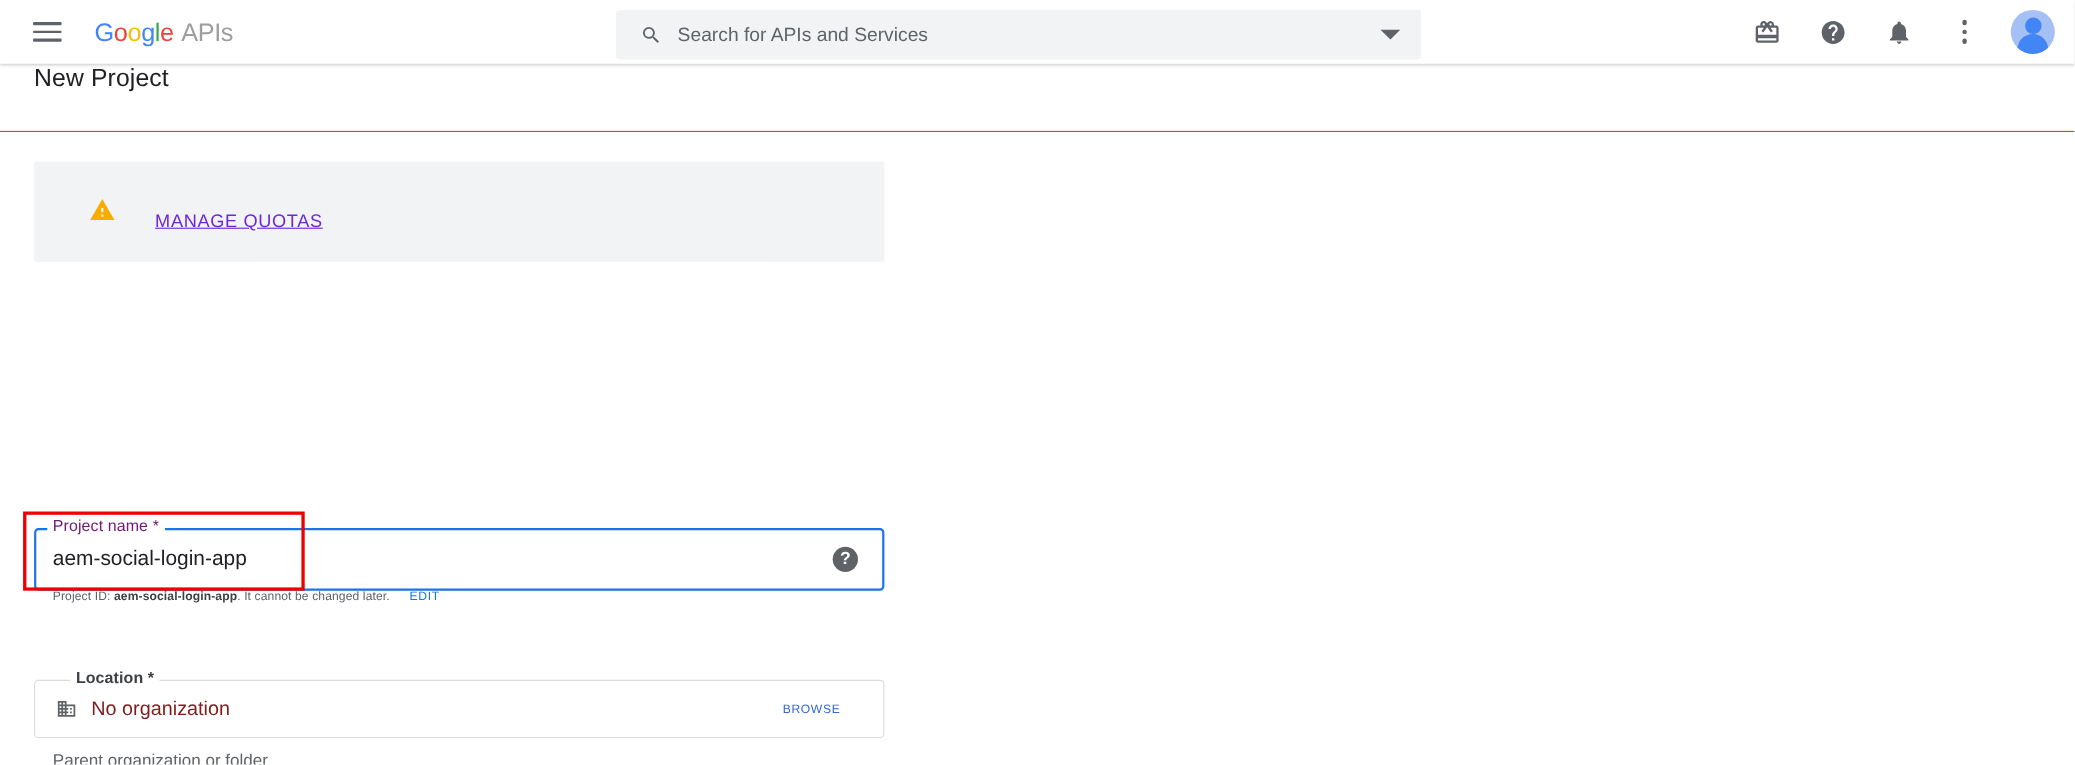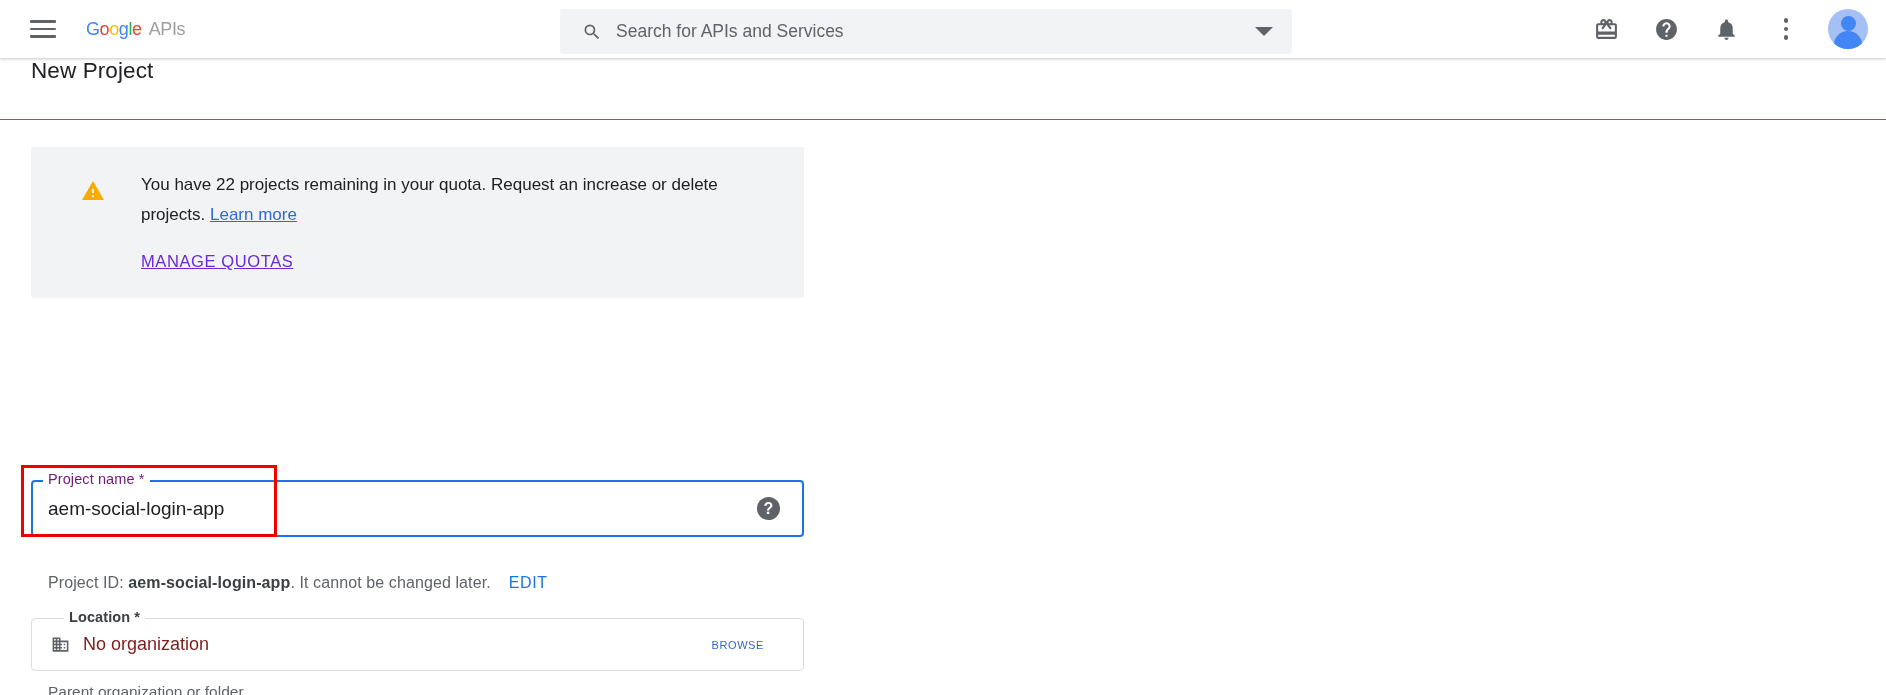"Google APIs" .brand { font-size: 18px -> 23px }
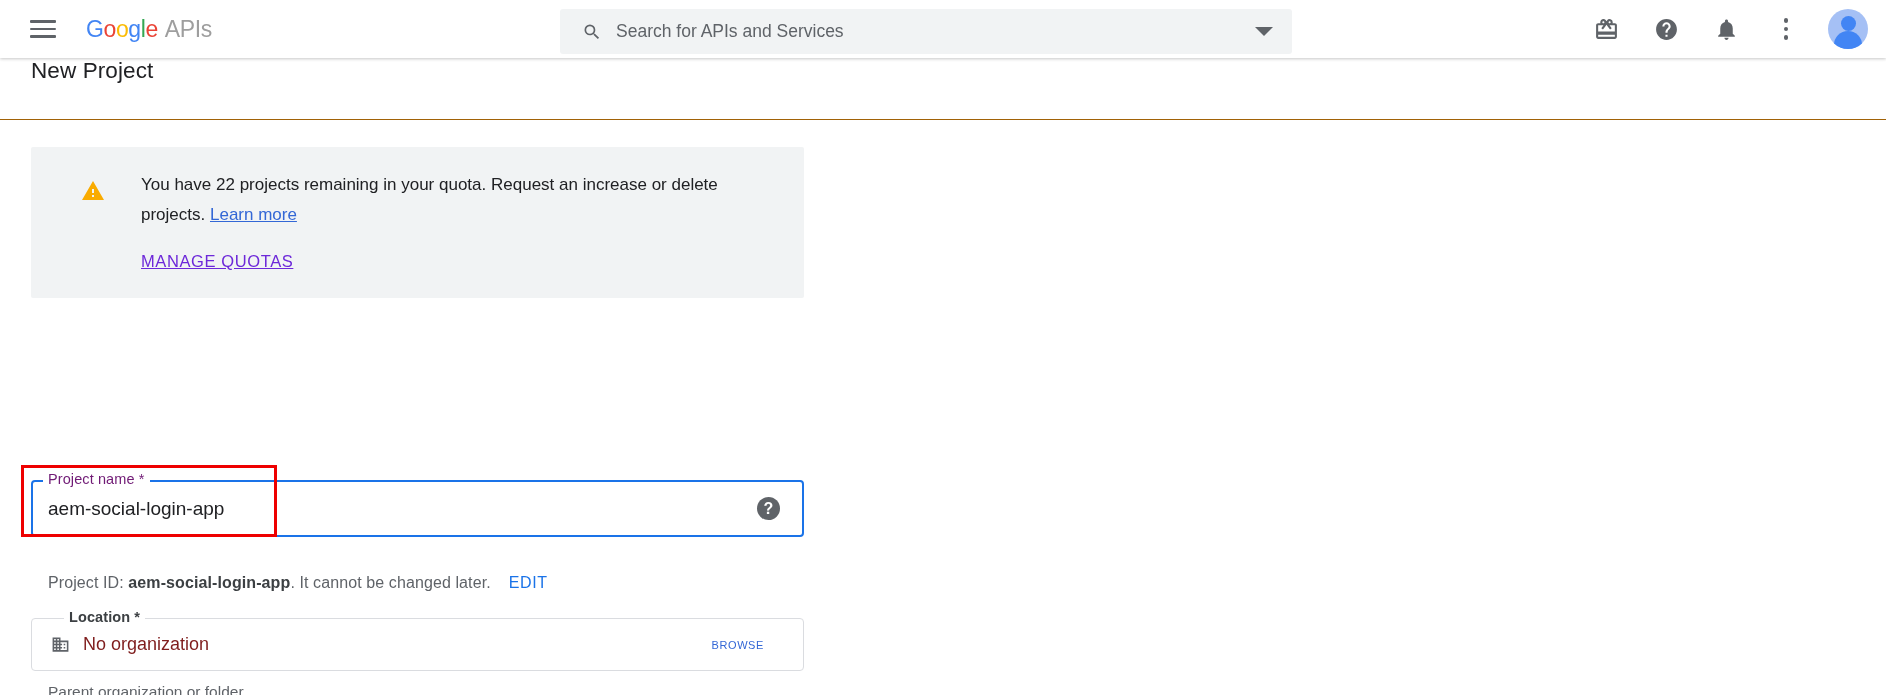"You have 22 projects remaining" div.banner-text { html: <div><span>You have 22 projects remaining in your quota. Request an increase or delete projects. </span><a>Learn more</a></div> -> none }
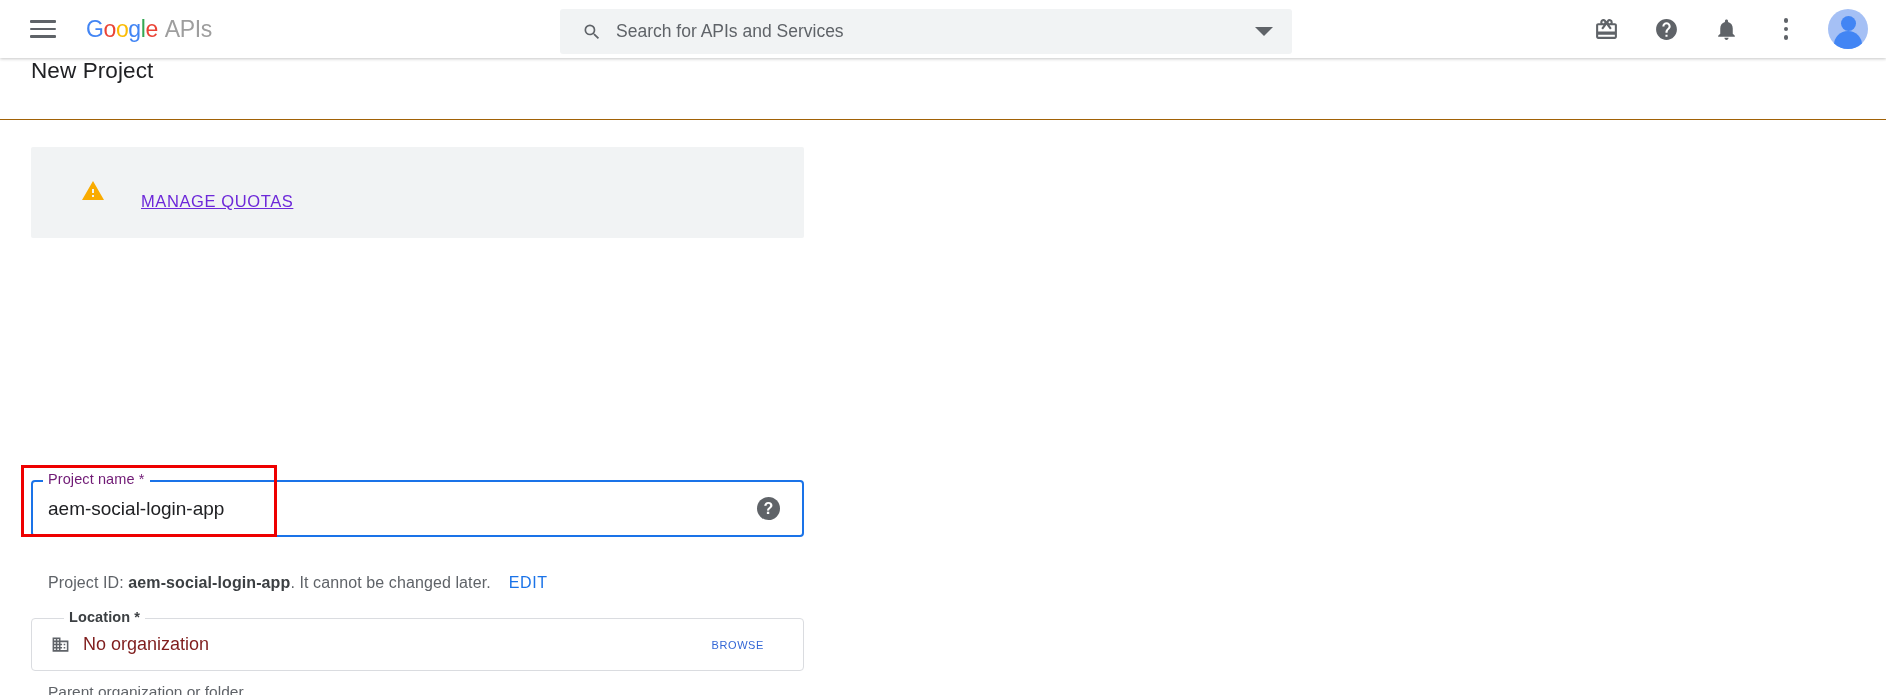"Project ID: aem-social-login-app. It" .project-id { font-size: 16px -> 11px; top: 454px -> 416px }
